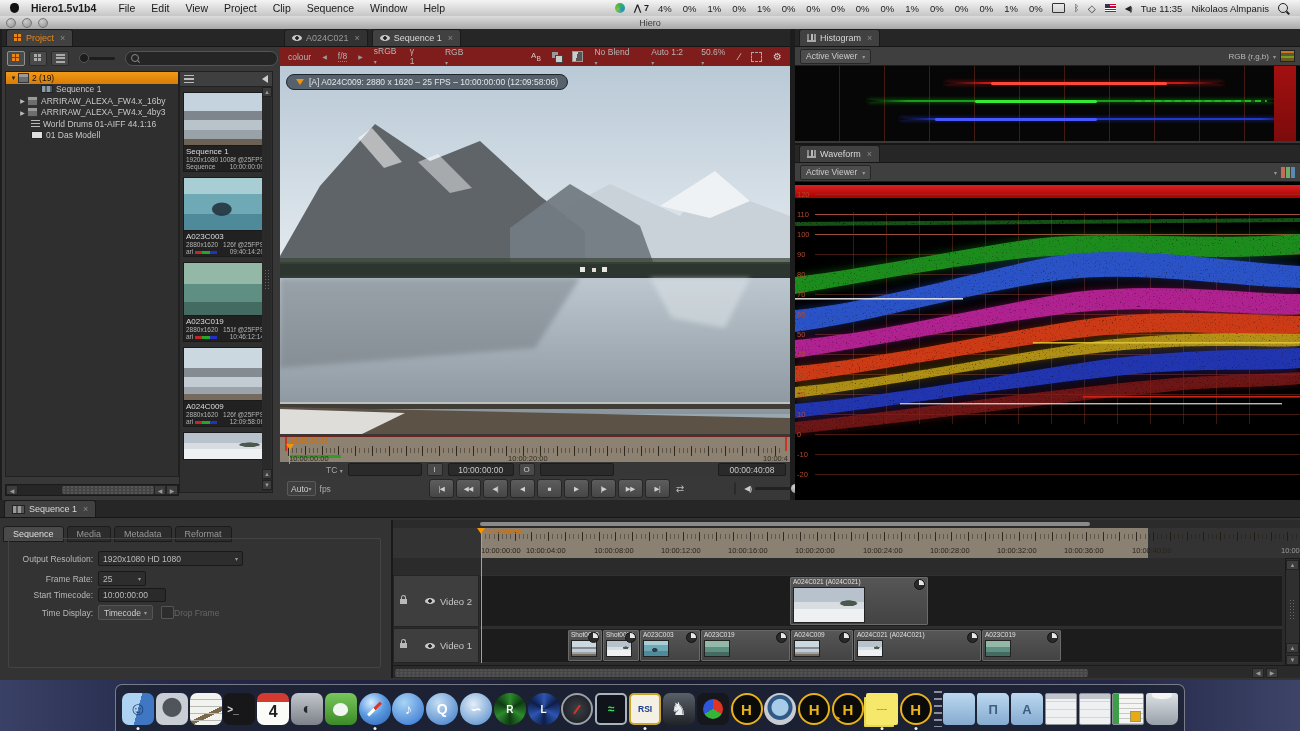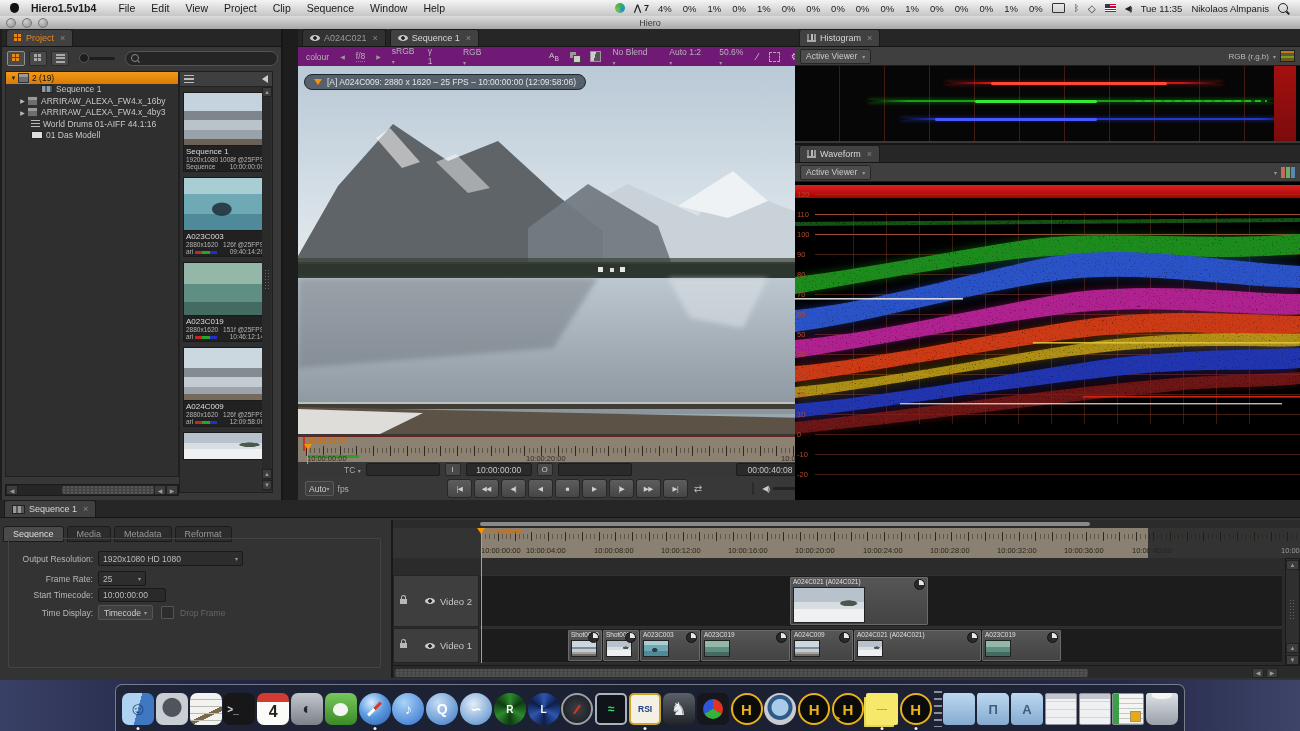"A024C021" #viewer { left: 298px -> 280px }
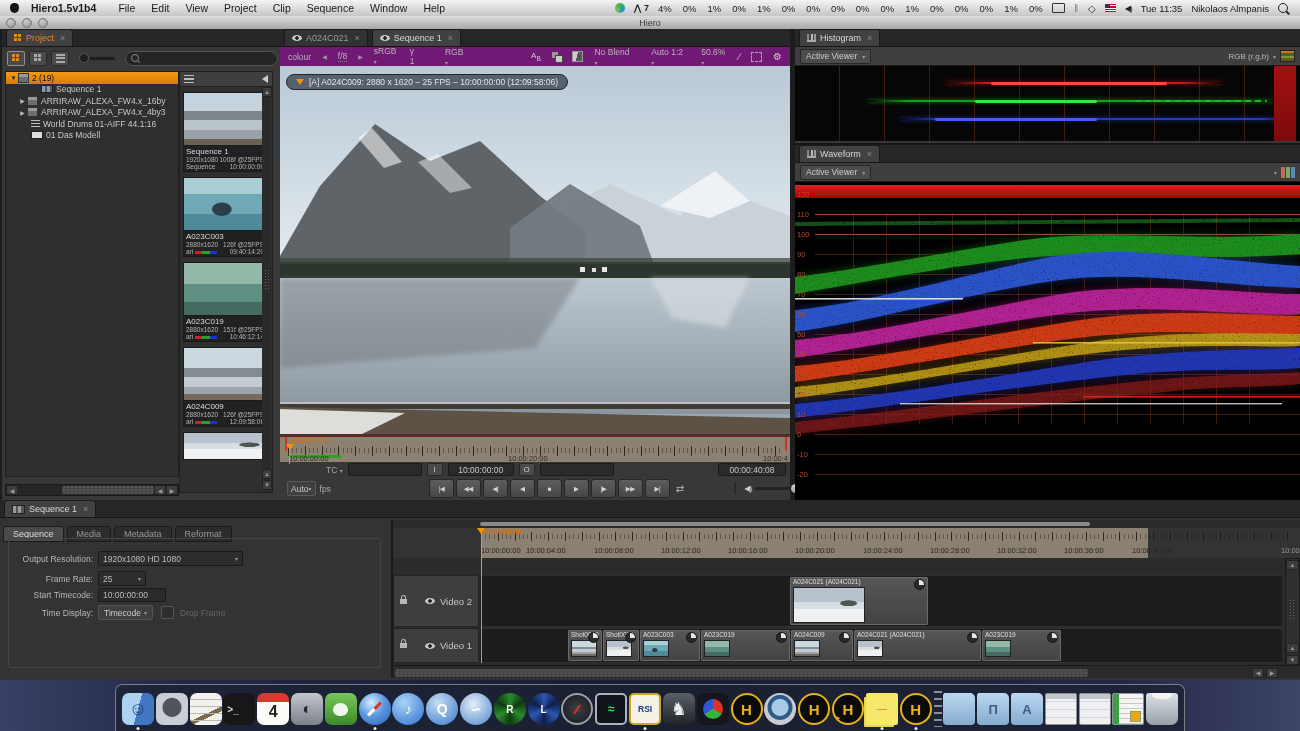"colour" #vtoolbar { background: #701a75 -> #7f1d1d }
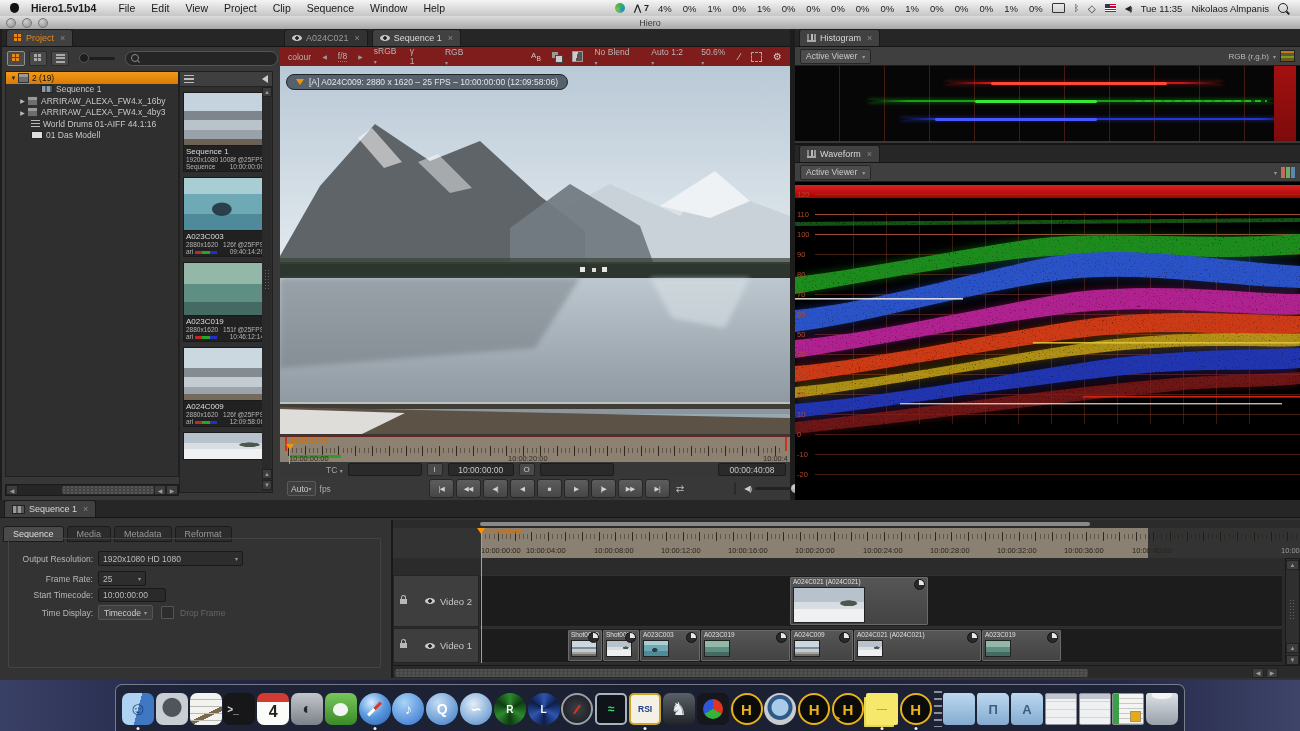"Drop Frame" .dim { margin-left: 6px -> 0 }
